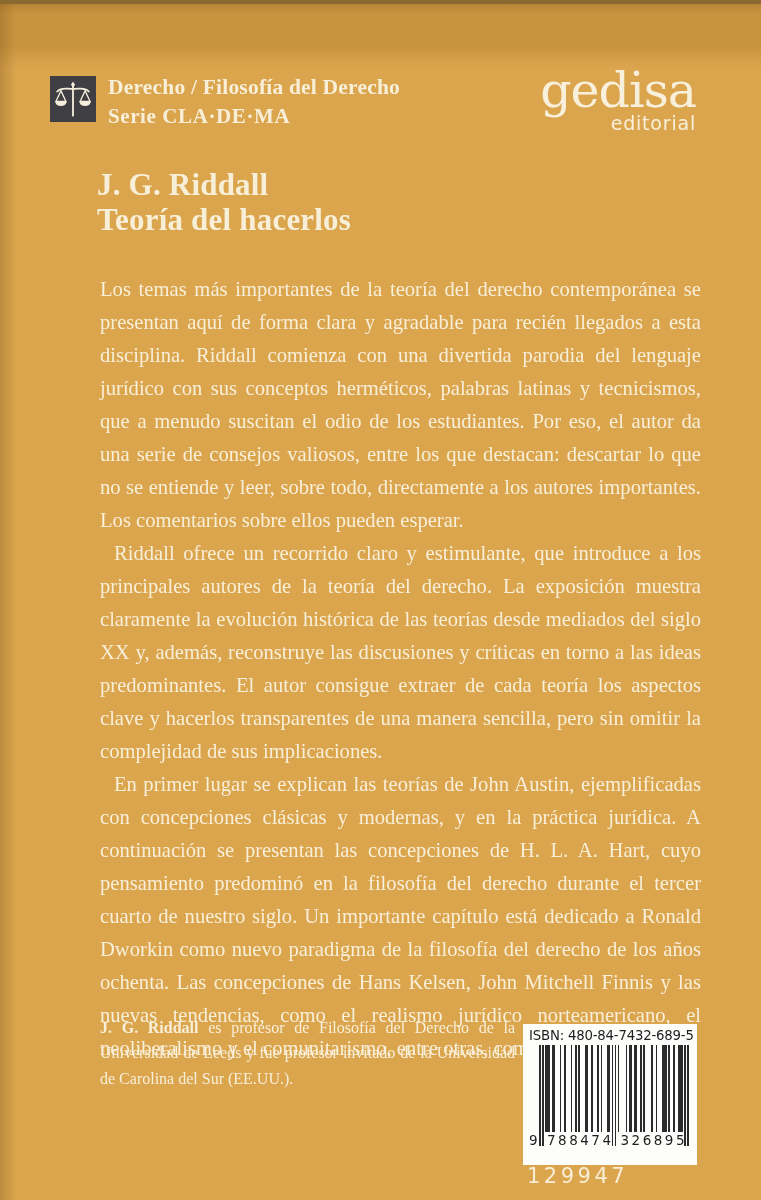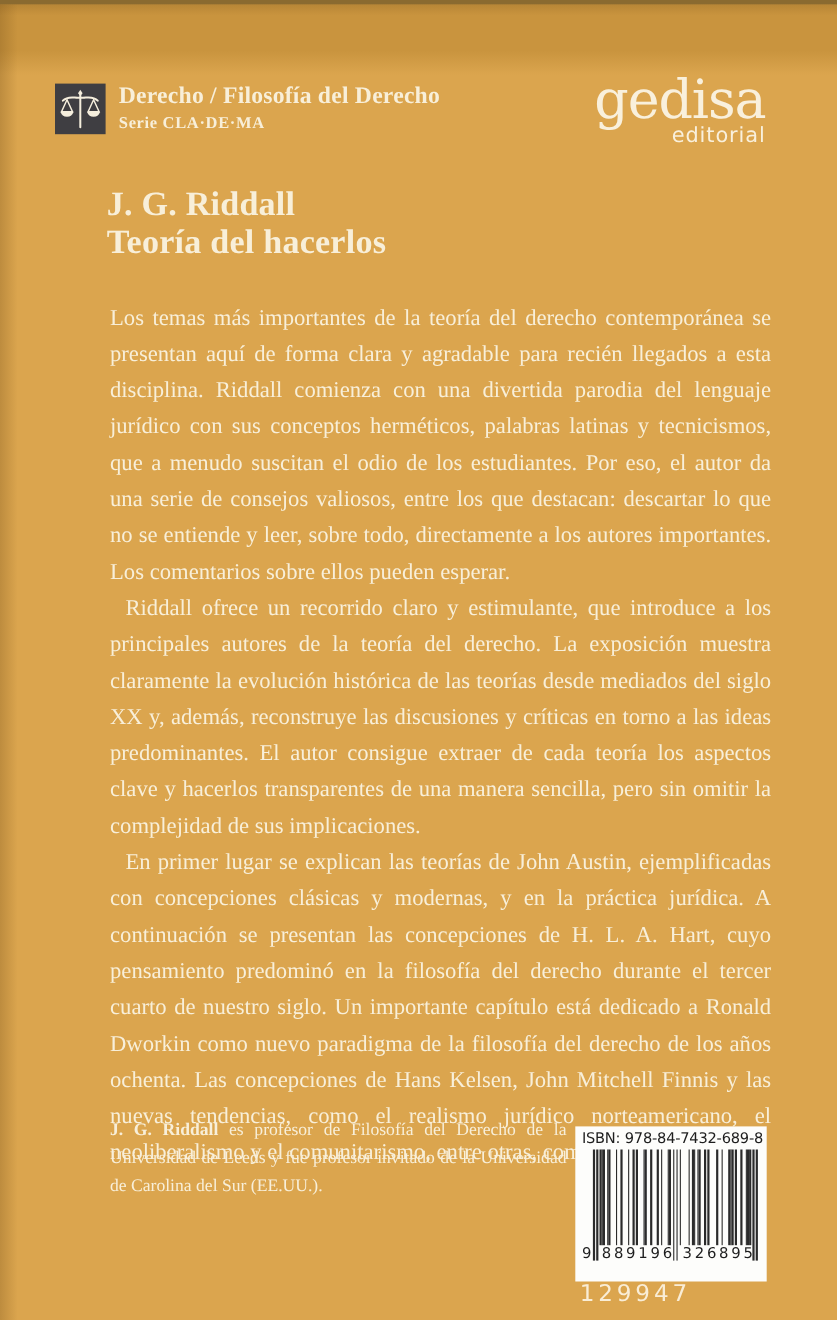"Serie CLA·DE·MA" .series { font-size: 15px -> 21px }
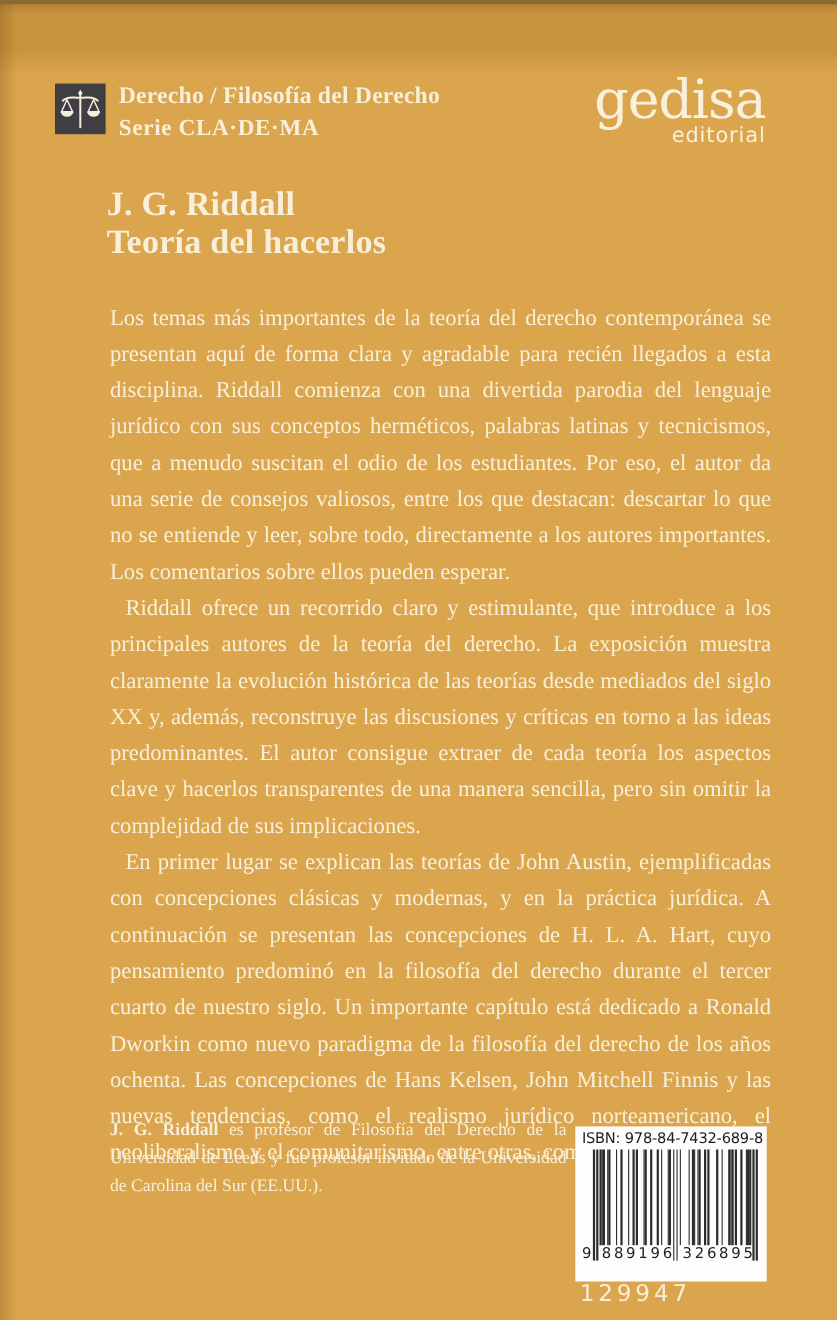"ISBN: 978-84-7432-689-8" div.isbn { text: 978-84-7432-689-8 -> 480-84-7432-689-5 }
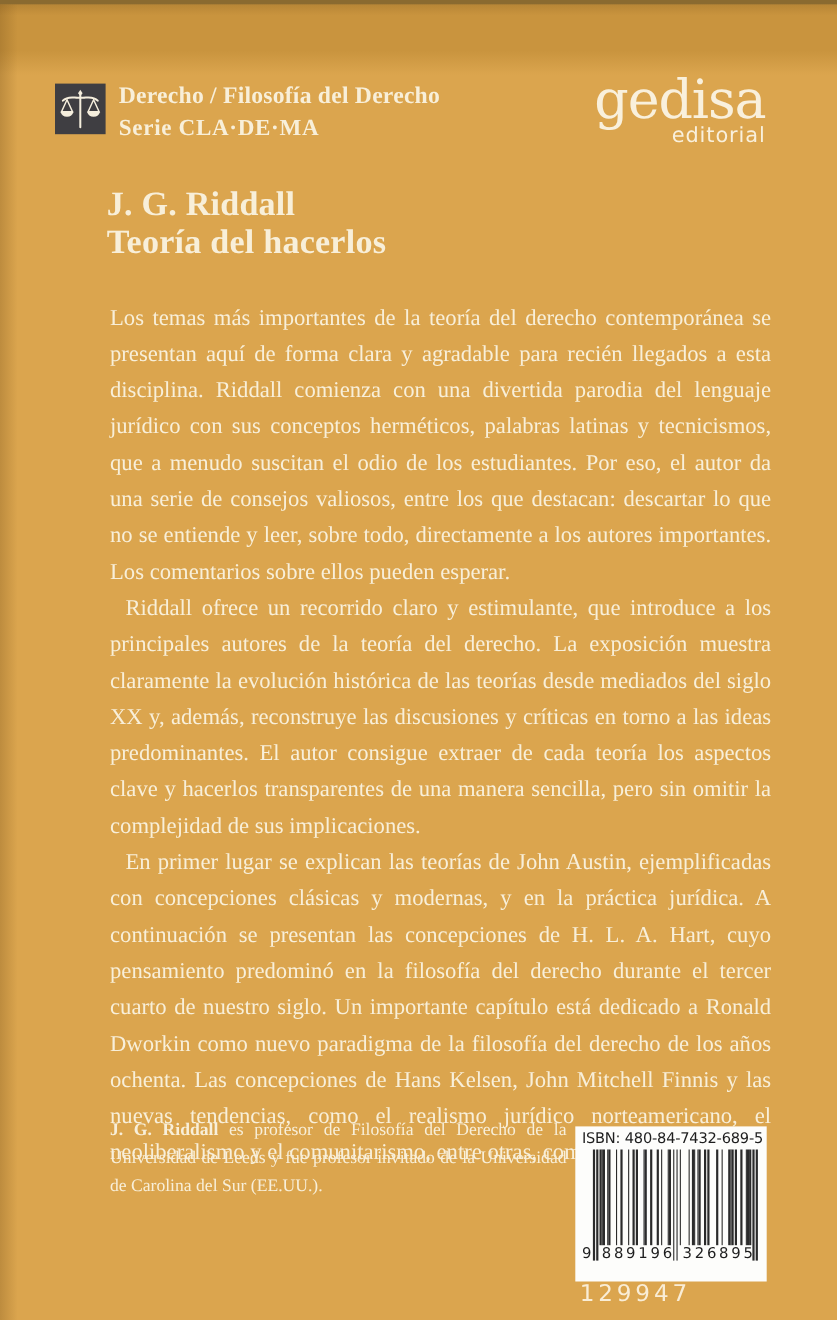"889196" span.grp { text: 889196 -> 788474 }
